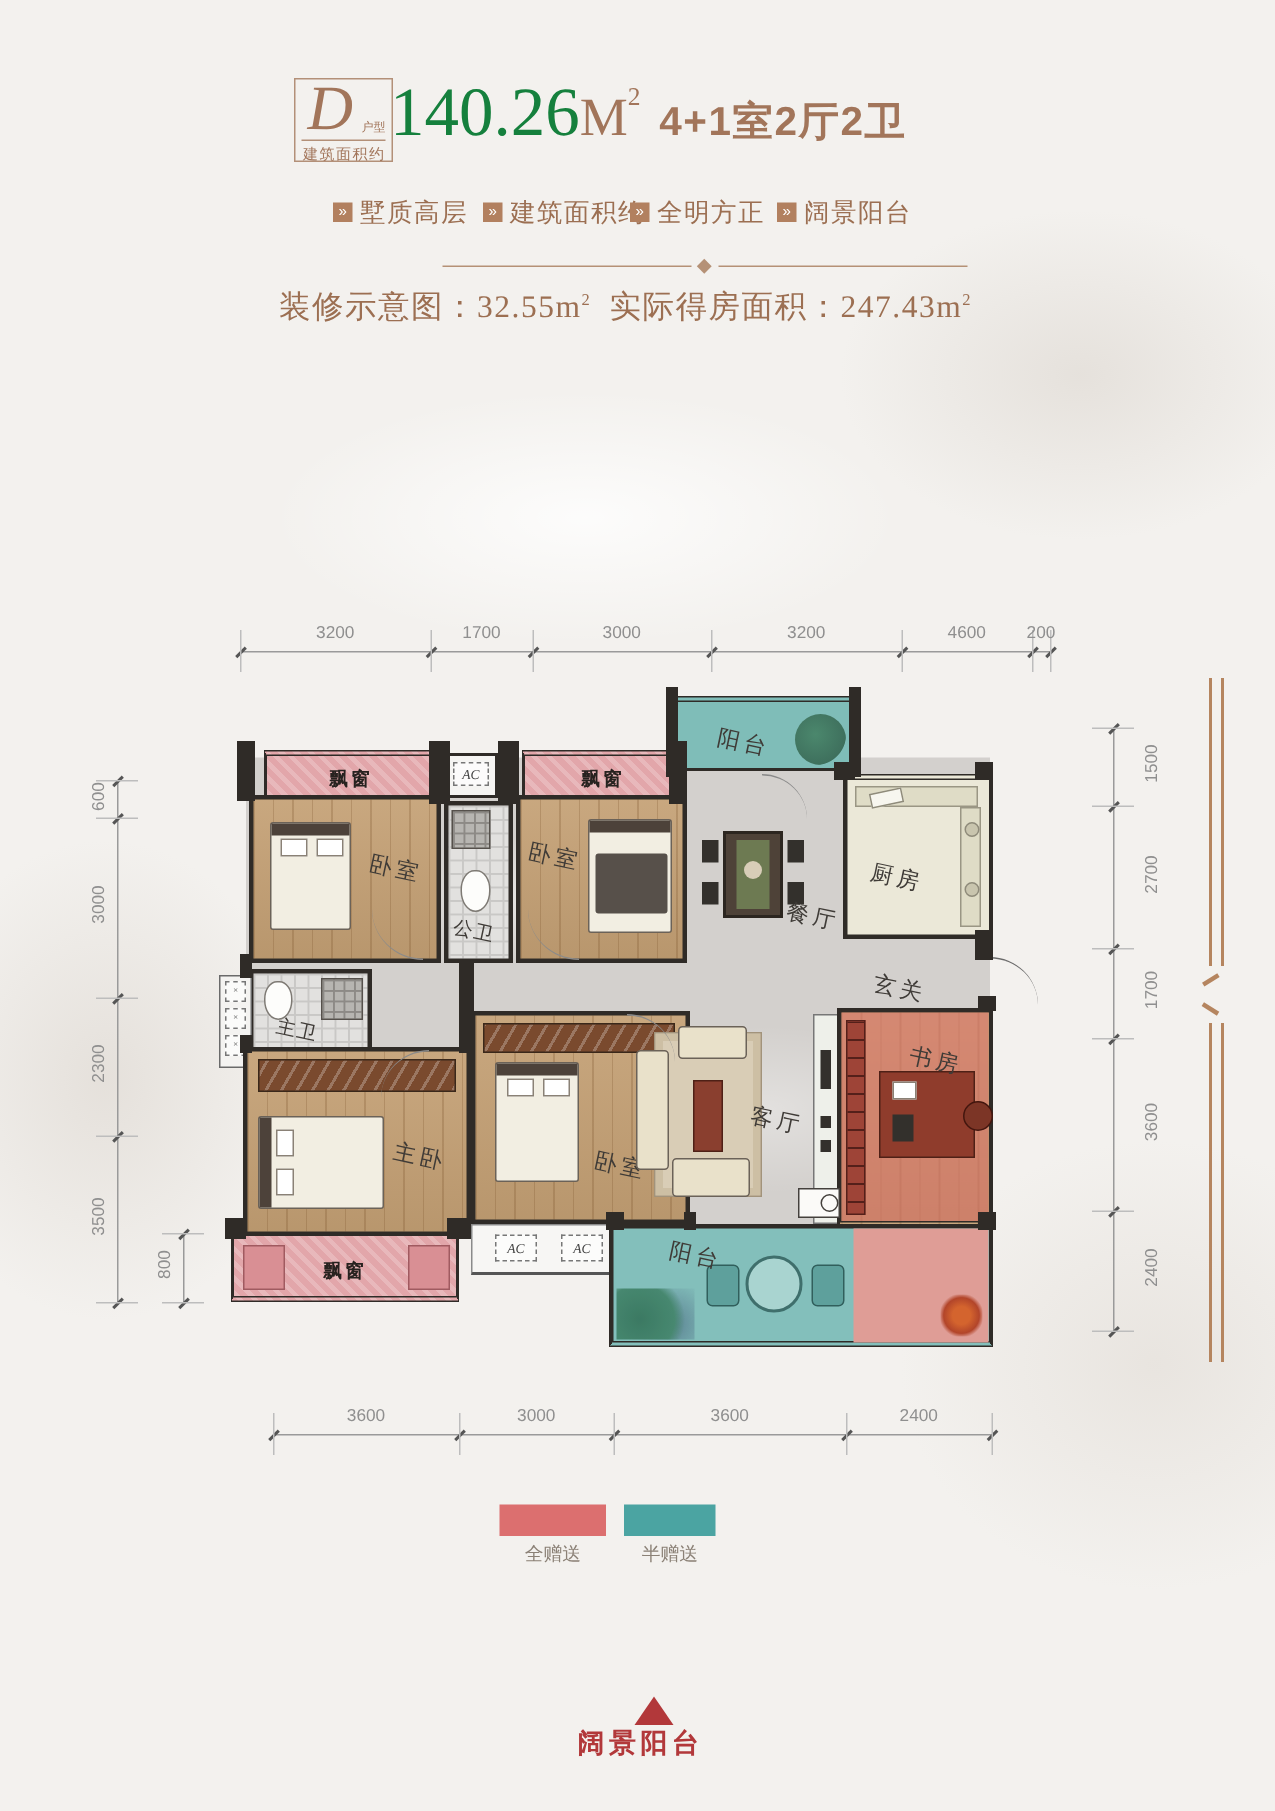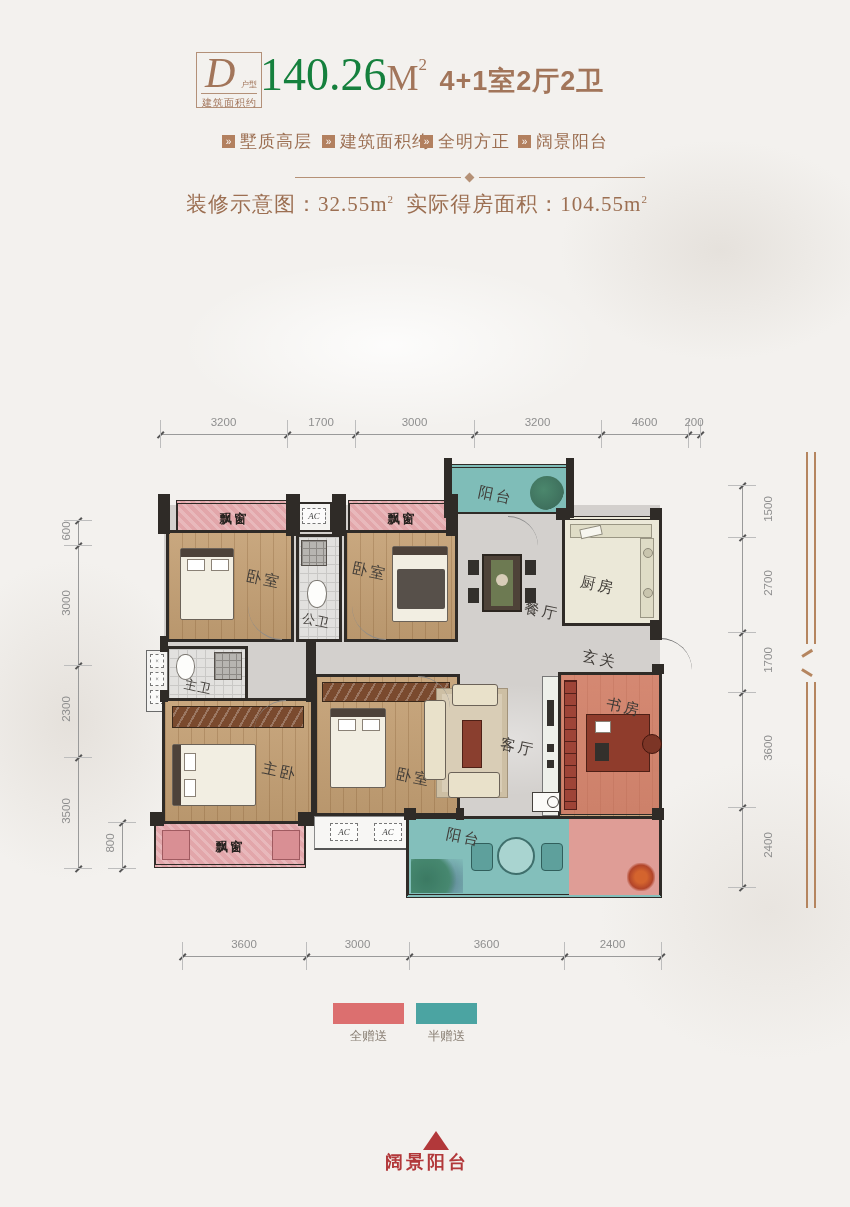"104.55m" span { text: 104.55m -> 247.43m }
